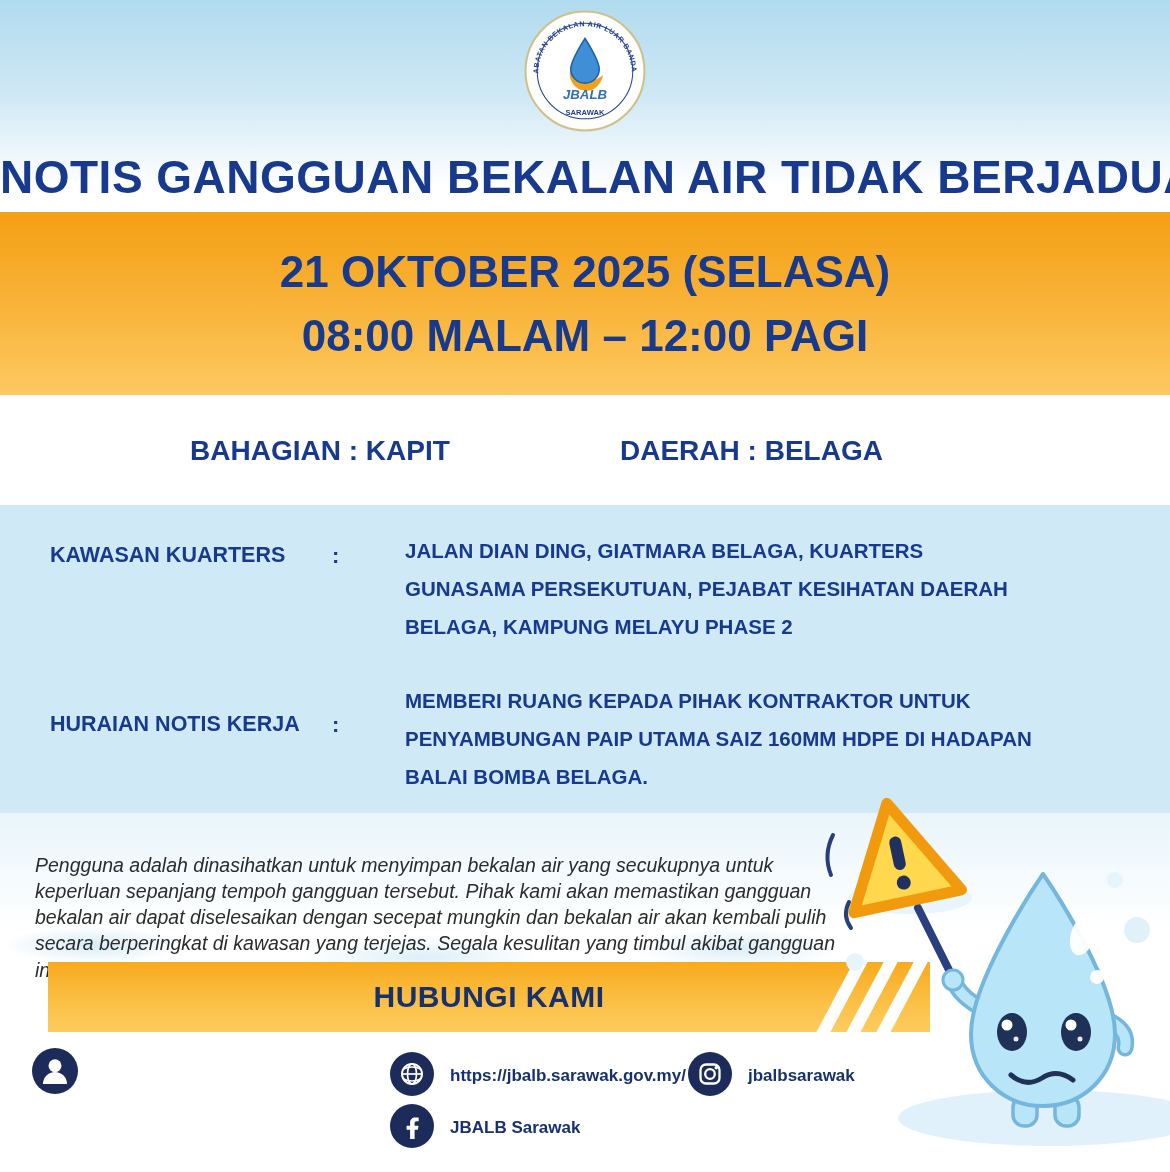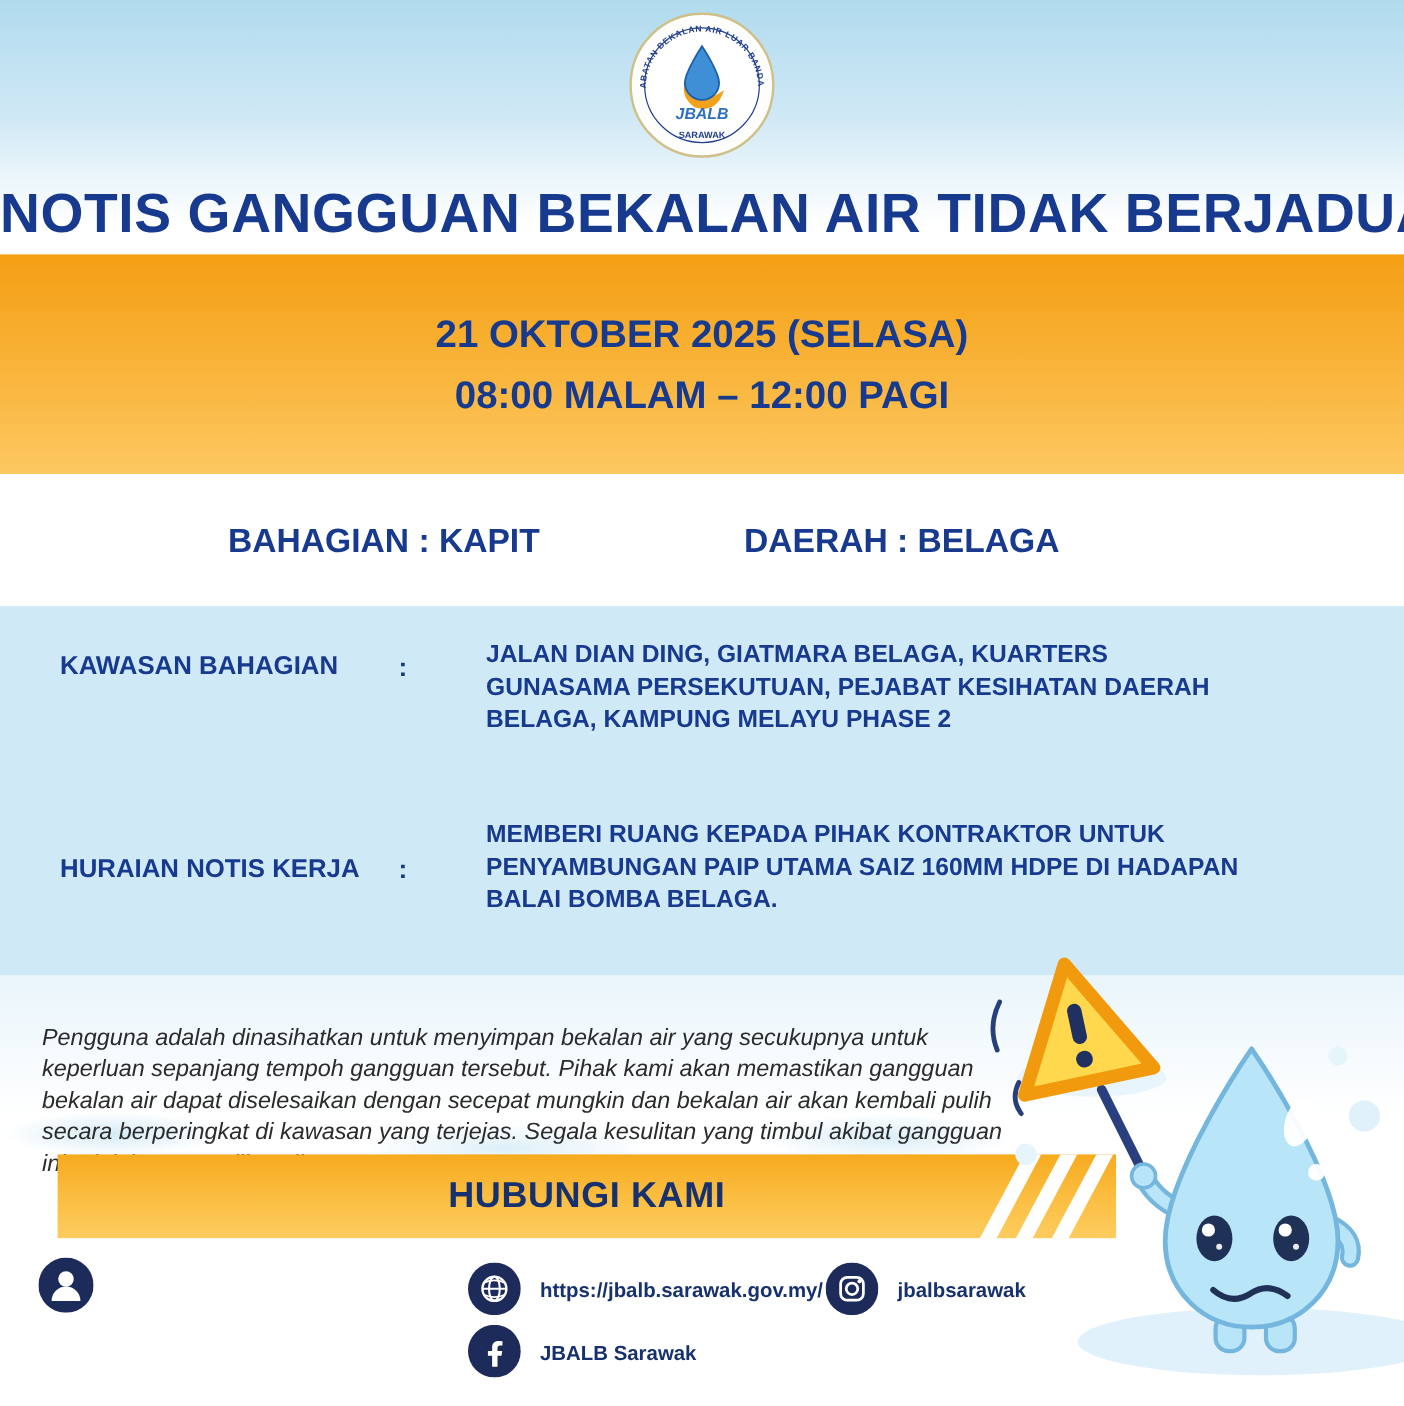"21 OKTOBER 2025 (SELASA)" .date-banner { font-size: 32px -> 44px }
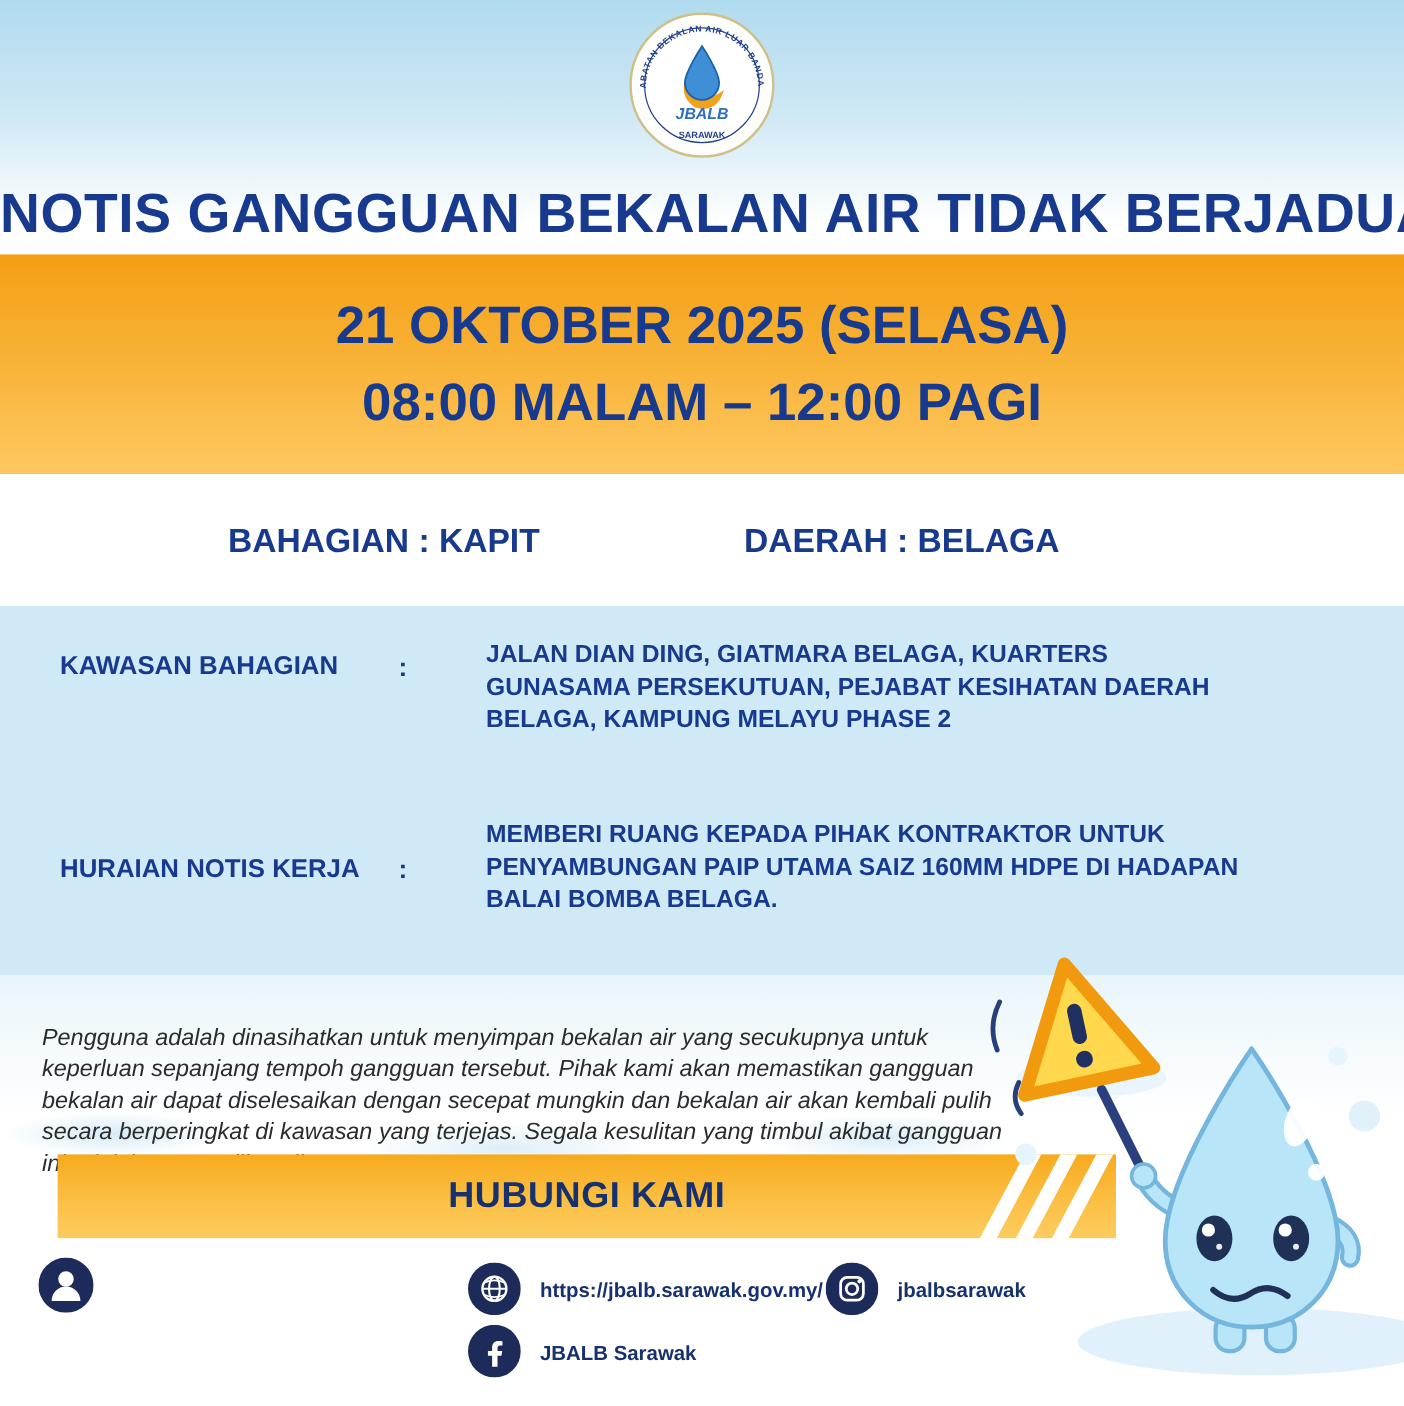"KAWASAN BAHAGIAN" div.detail-label { text: BAHAGIAN -> KUARTERS }
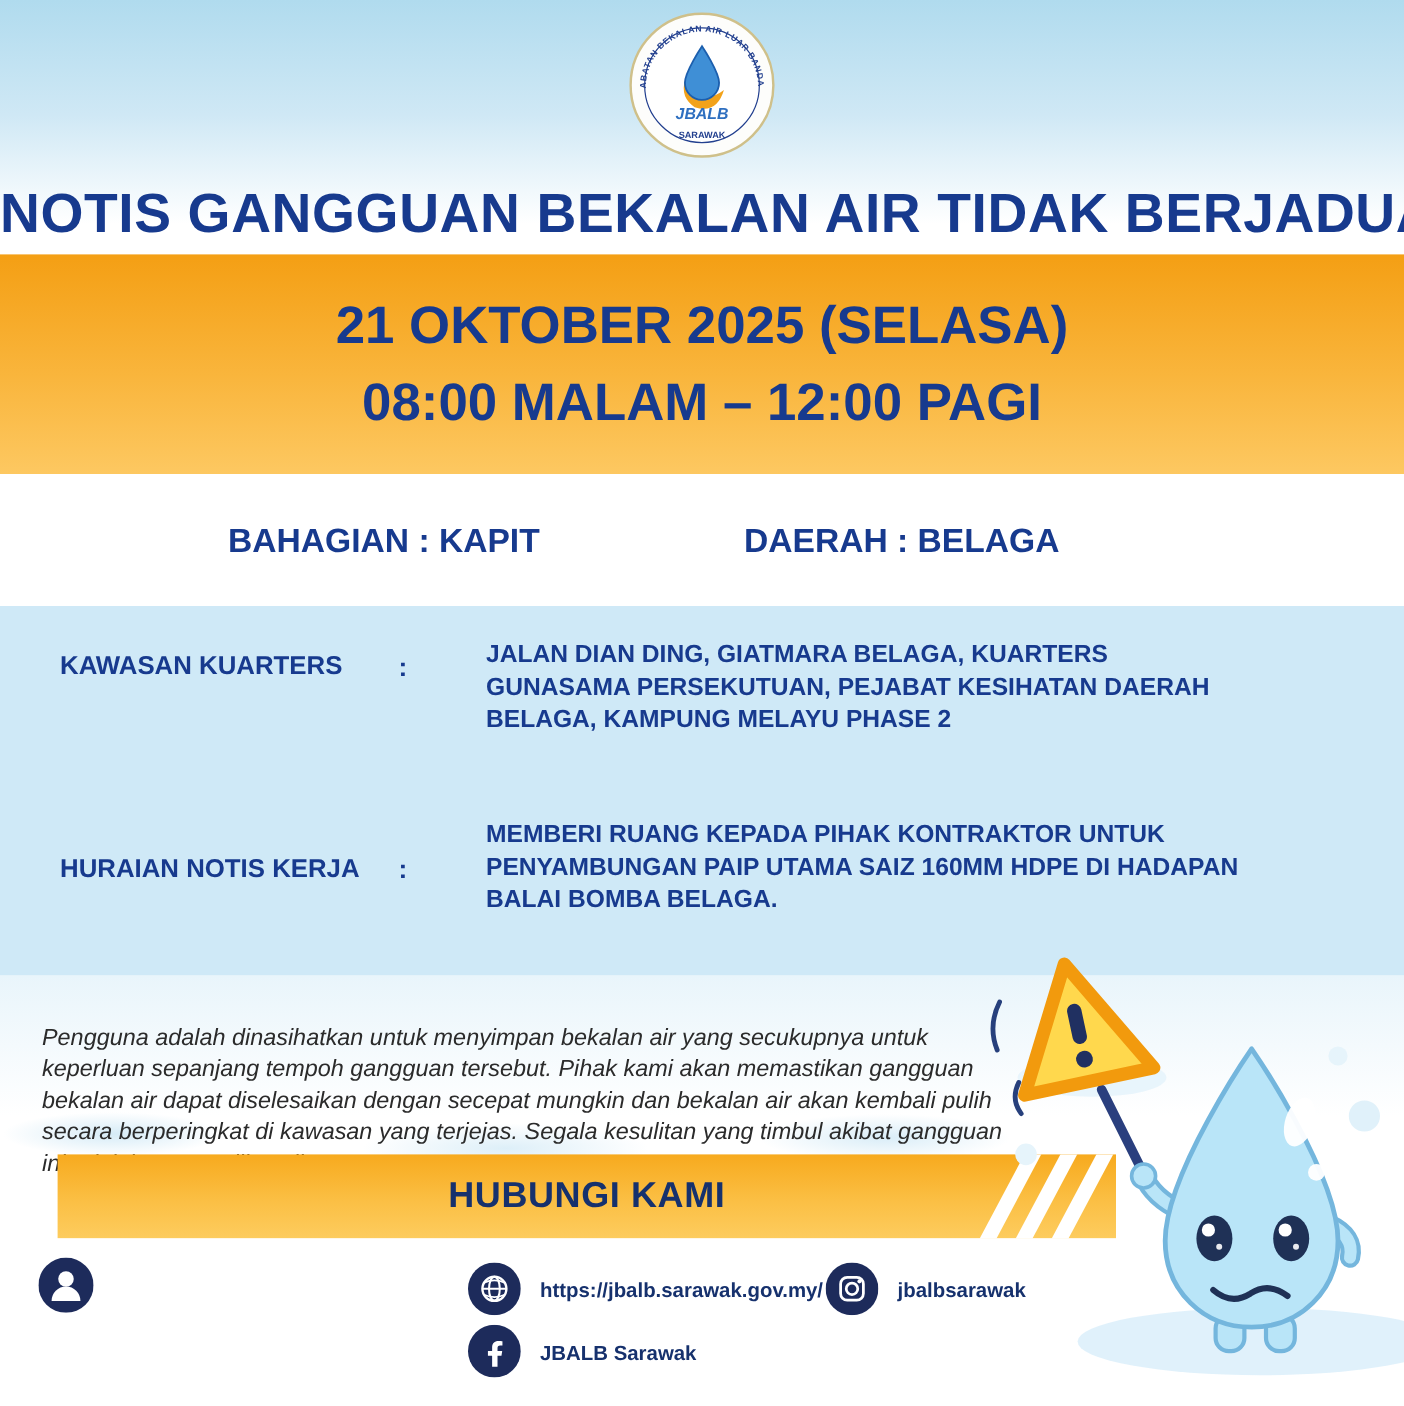"JALAN DIAN DING, GIATMARA BELAGA," .detail-value { line-height: 27px -> 38px }
